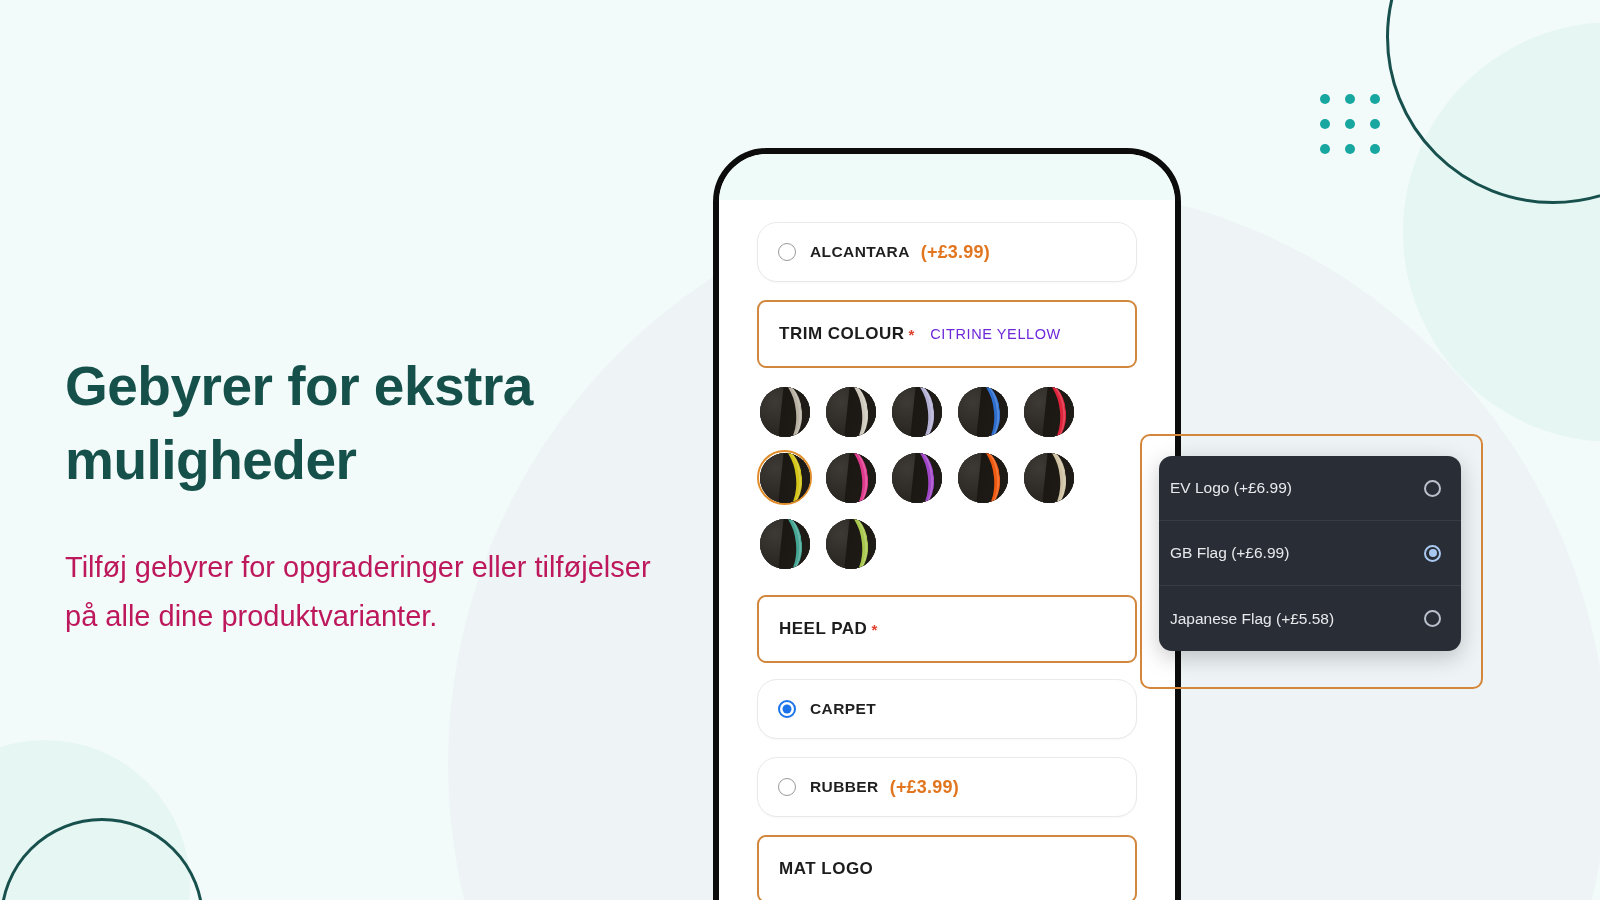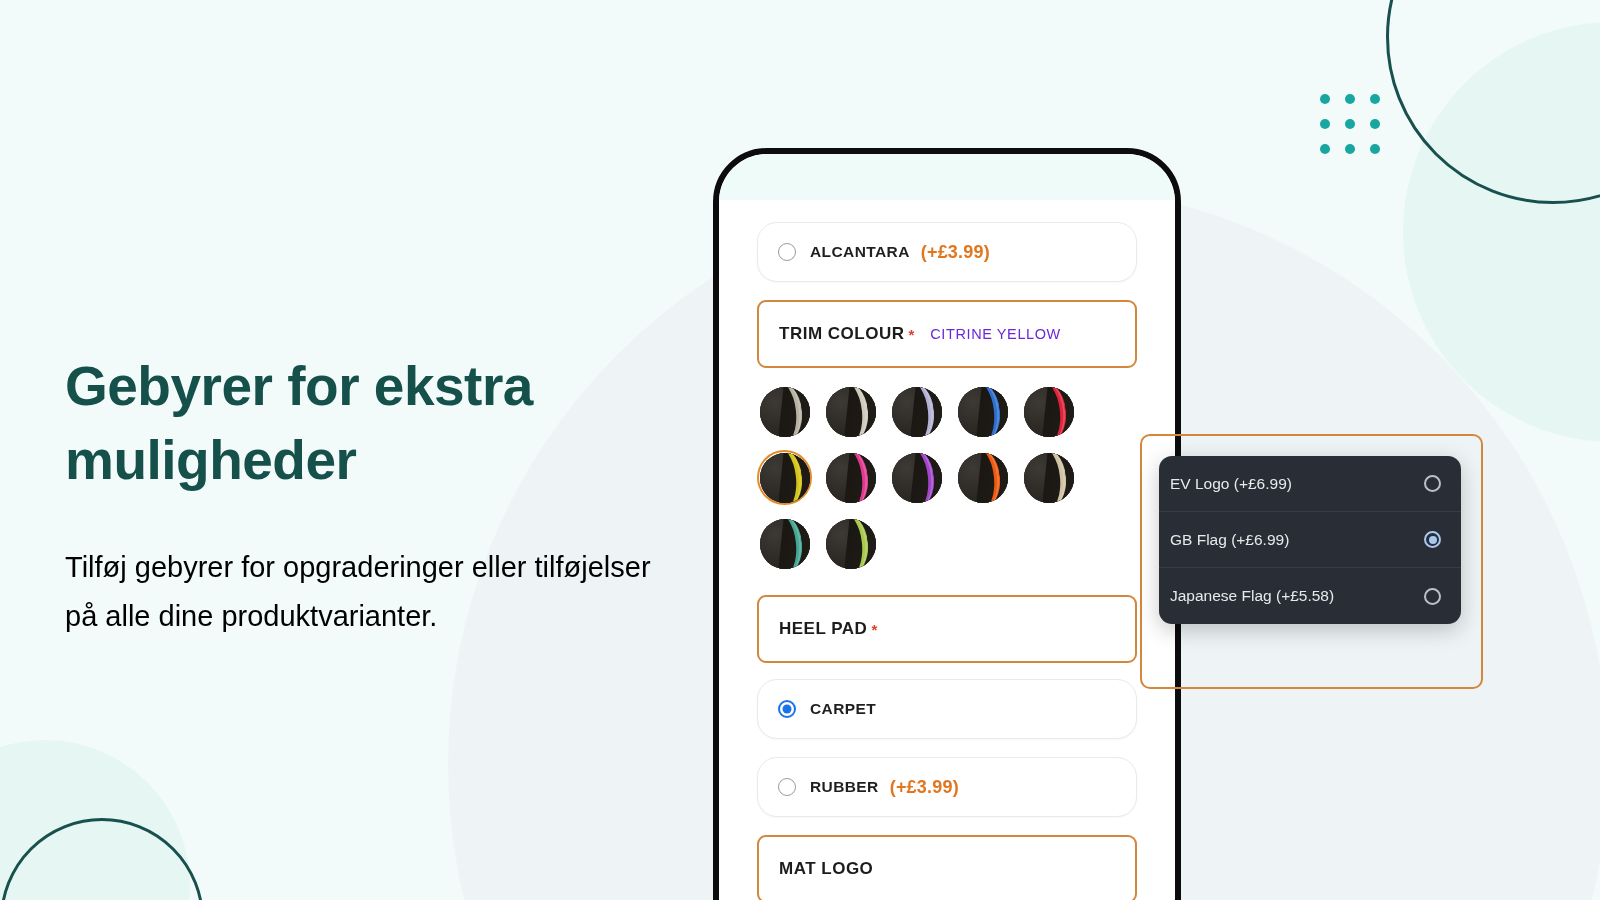"EV Logo (+£6.99)" .dd-item { height: 56px -> 65px }
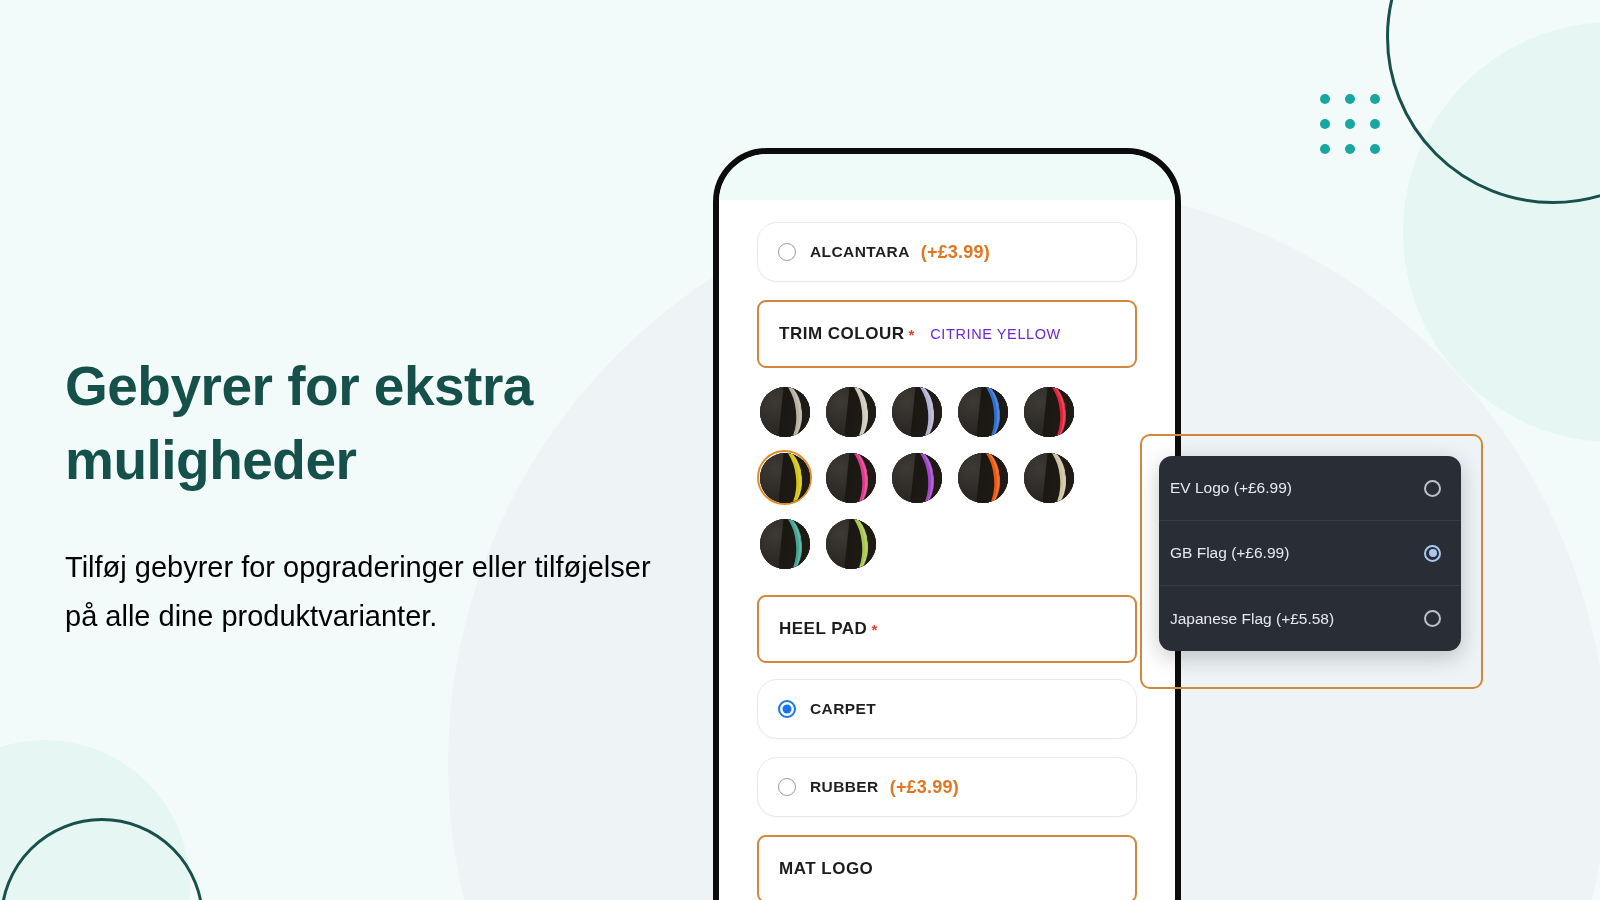"Tilføj gebyrer for opgraderinger eller" #copy p { color: #000000 -> #be185d }
